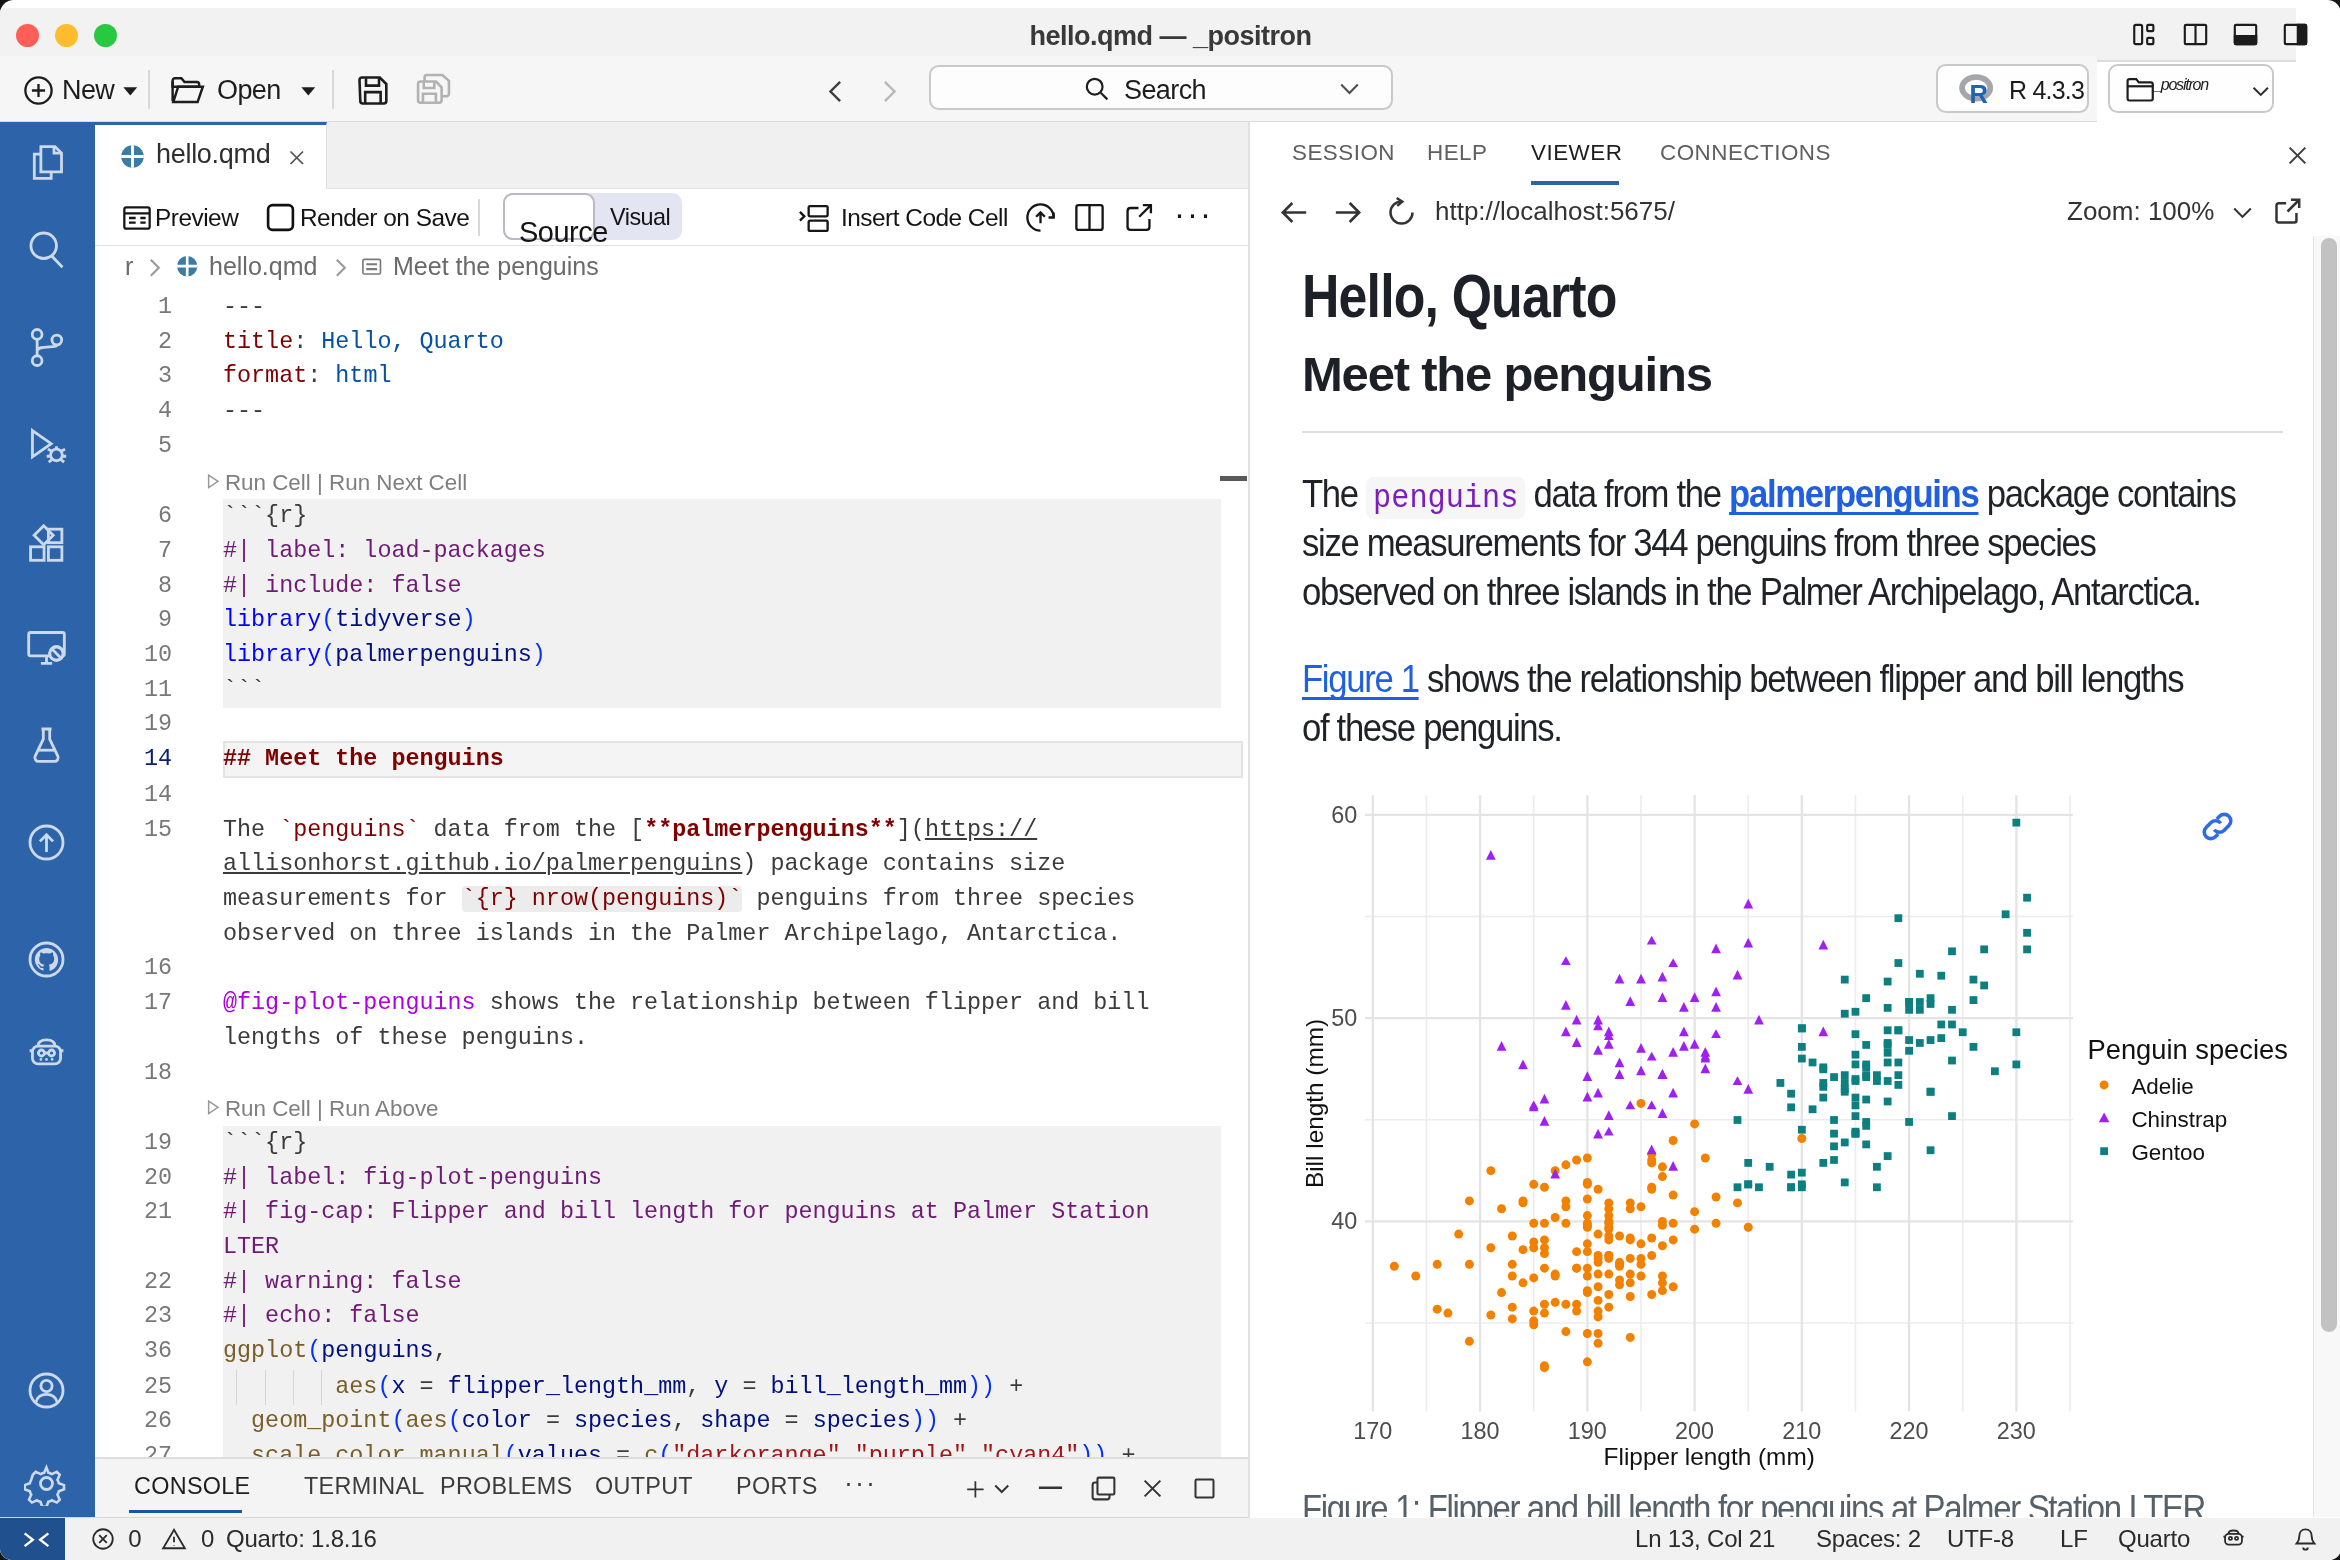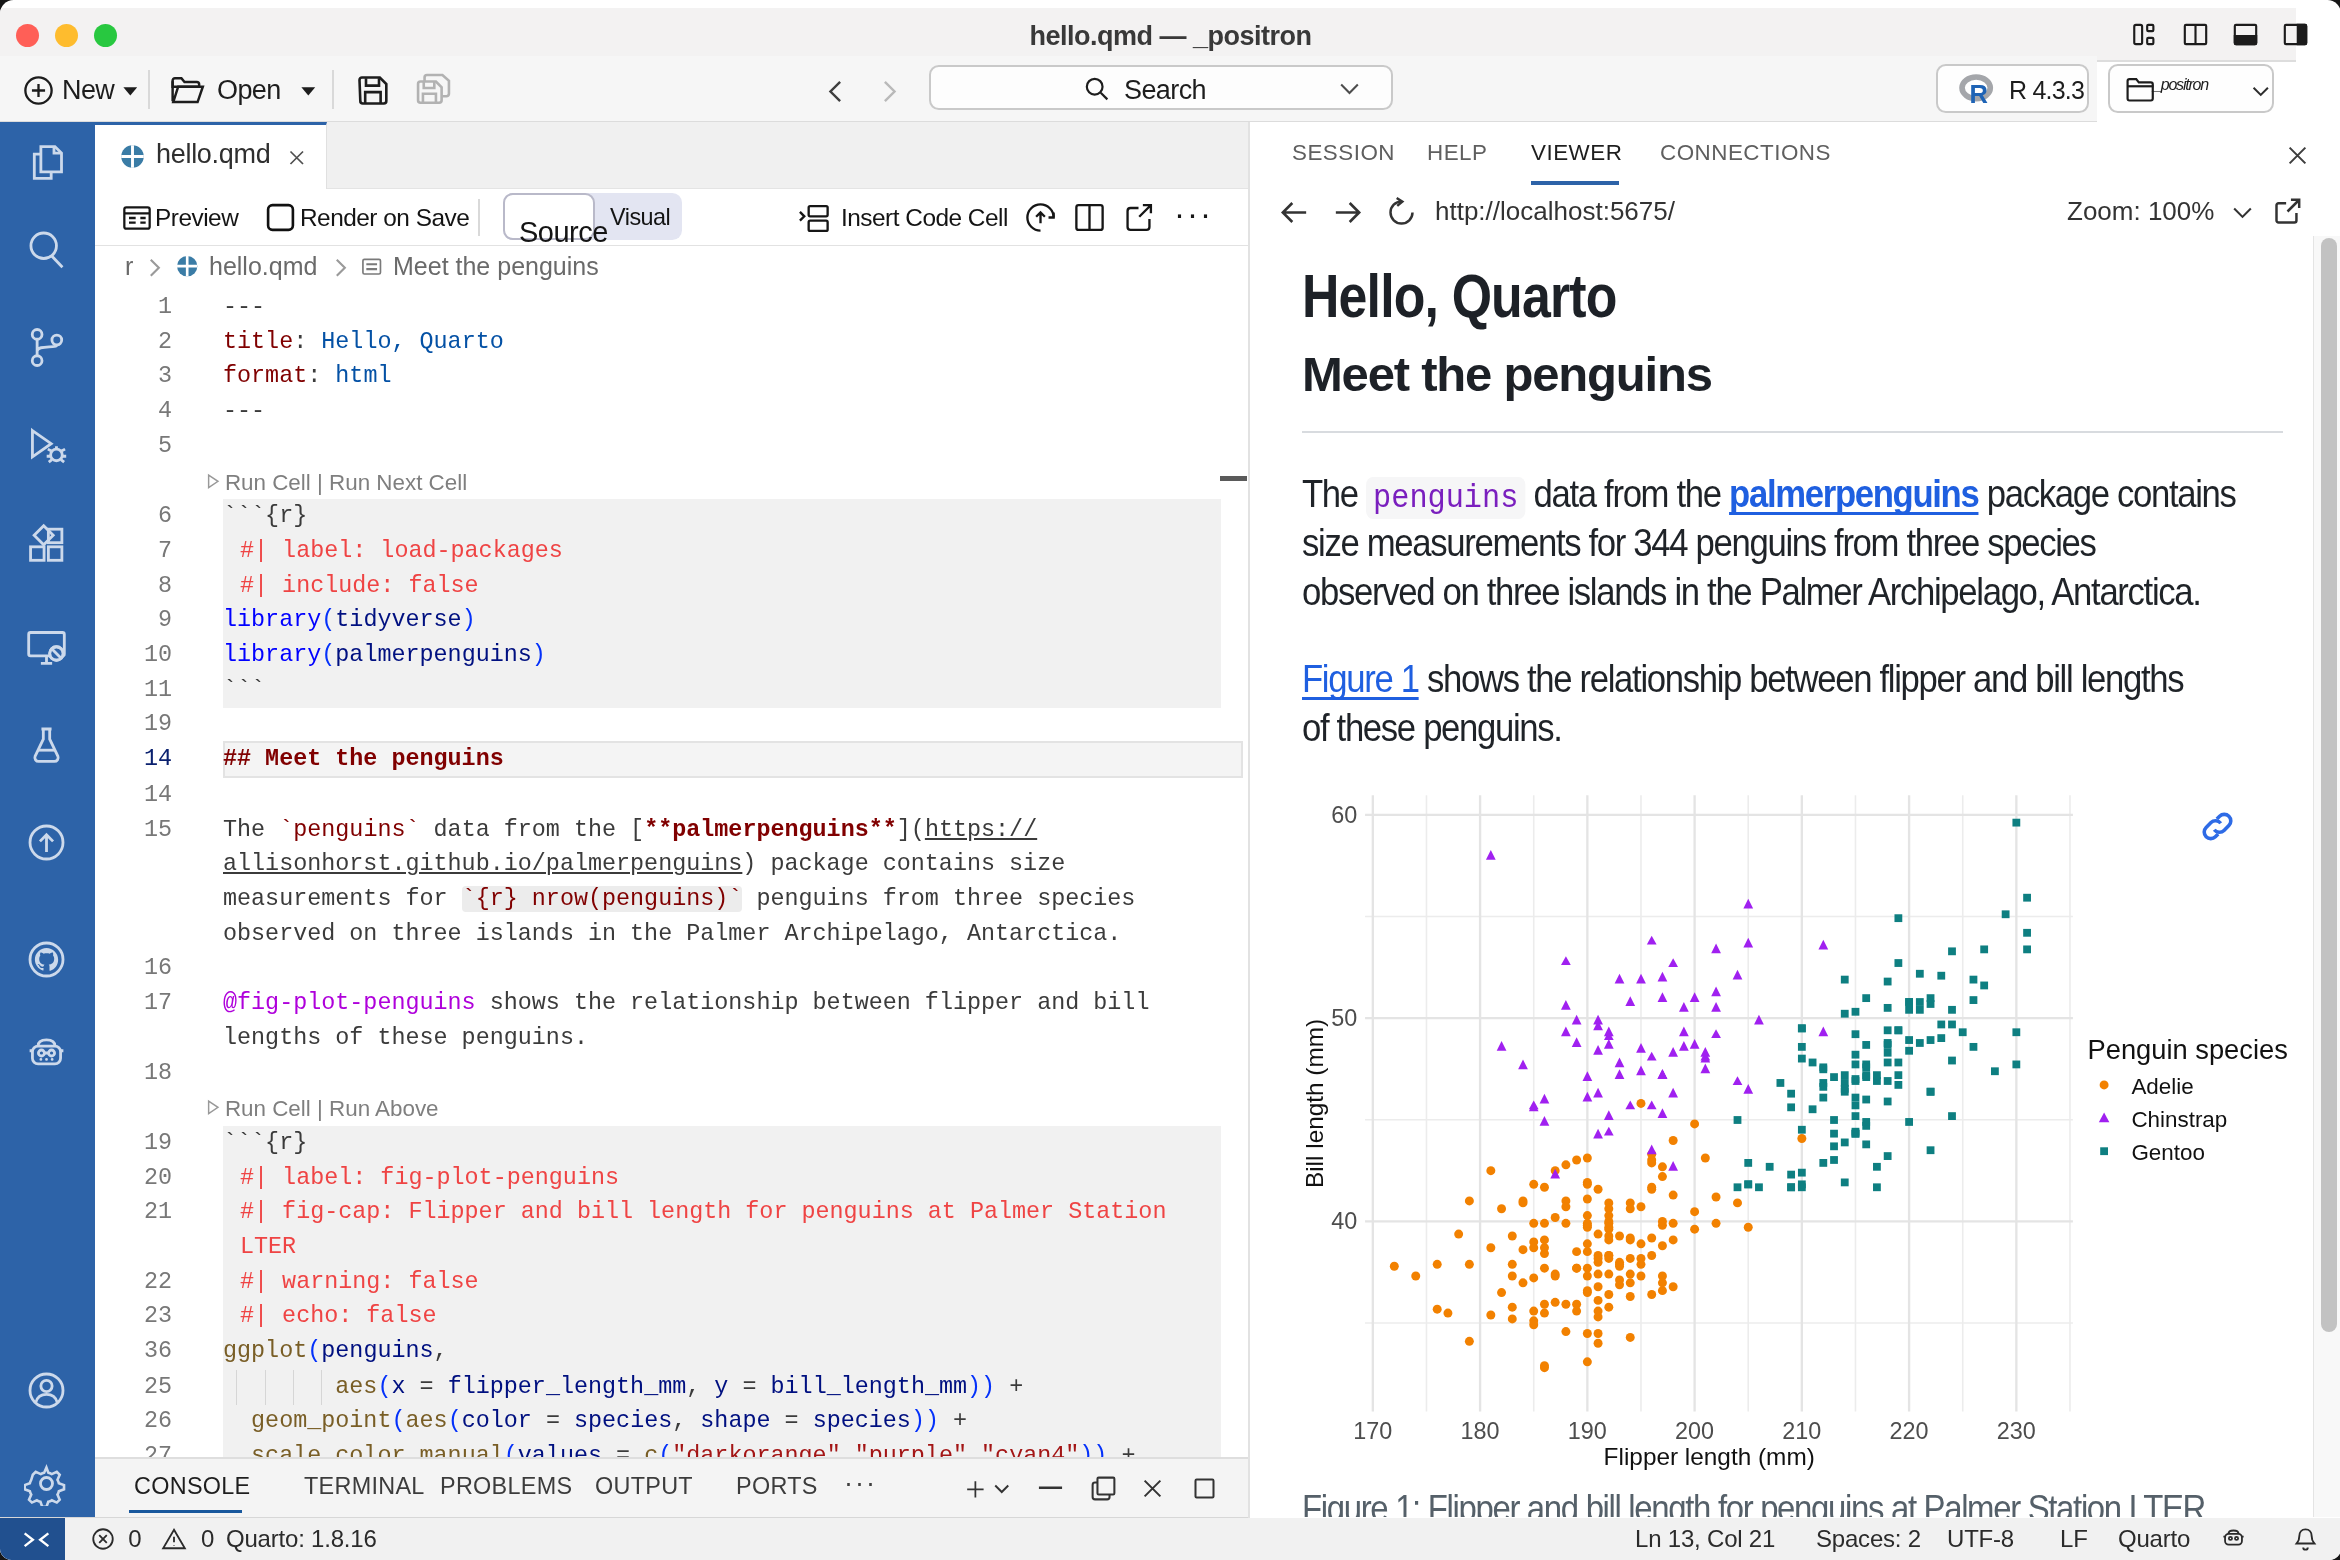"#| label: load-packages" .grn { color: #ef4444 -> #701a75; padding-left: 17px -> none }
